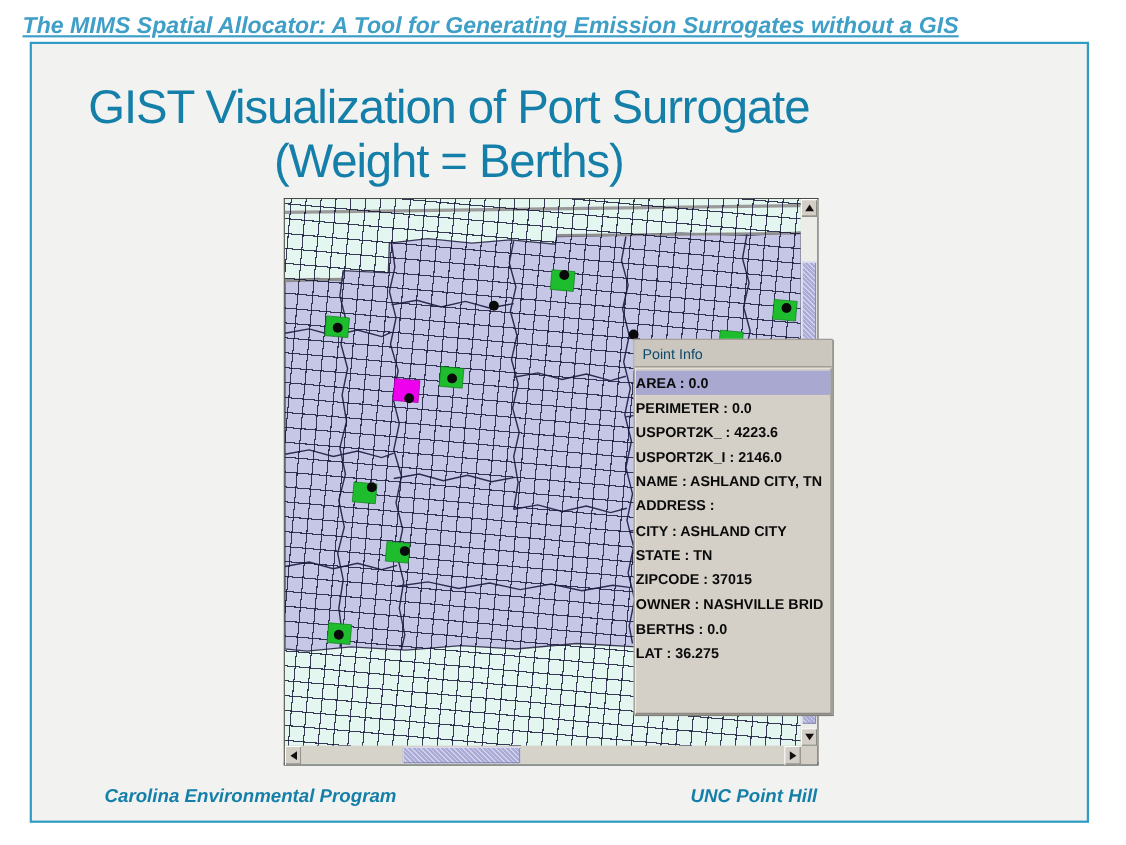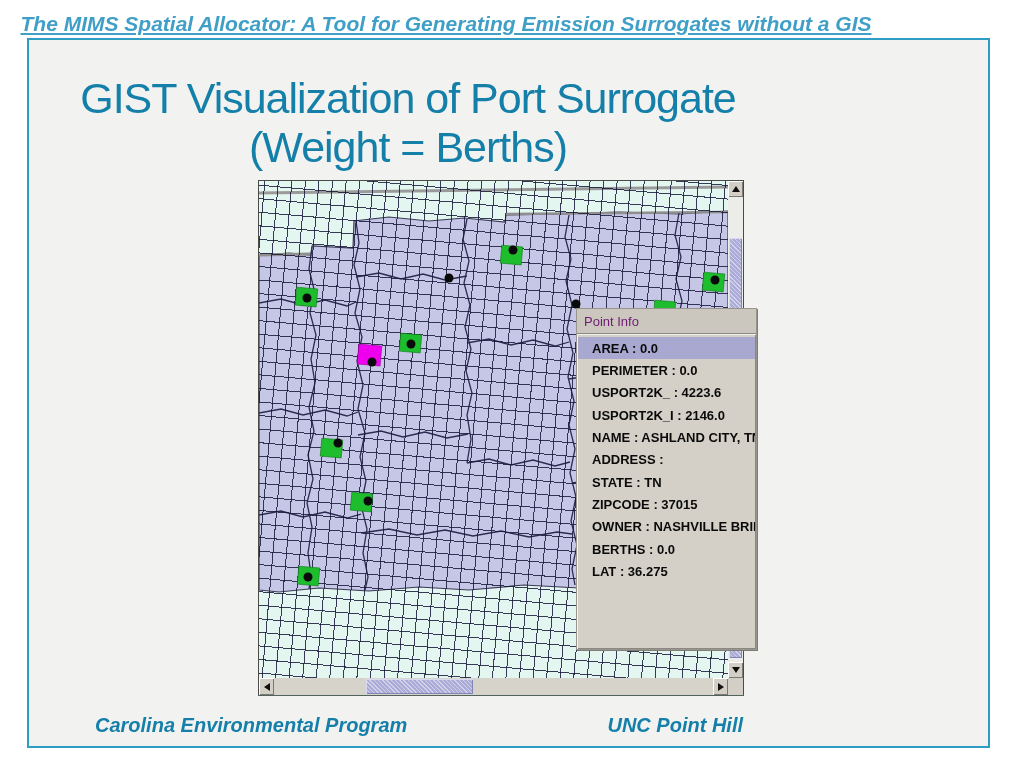"Point Info" .pi-title { color: #701a75 -> #0c4a6e }
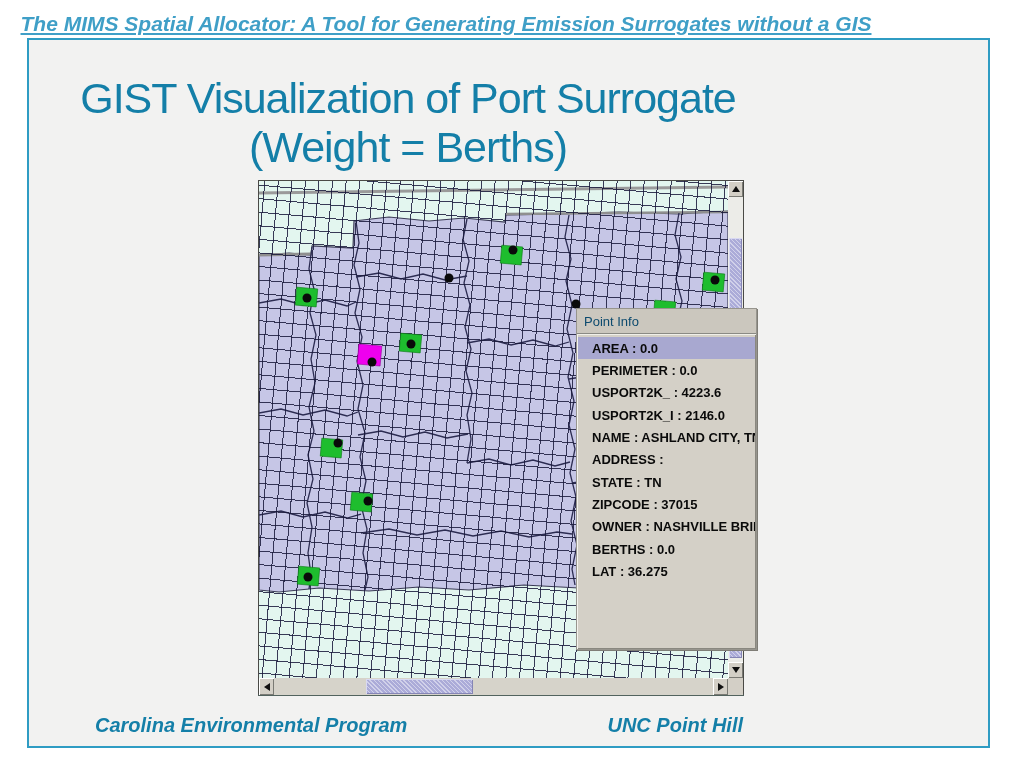"AREA : 0.0" .pi-row { padding-left: 14px -> none }
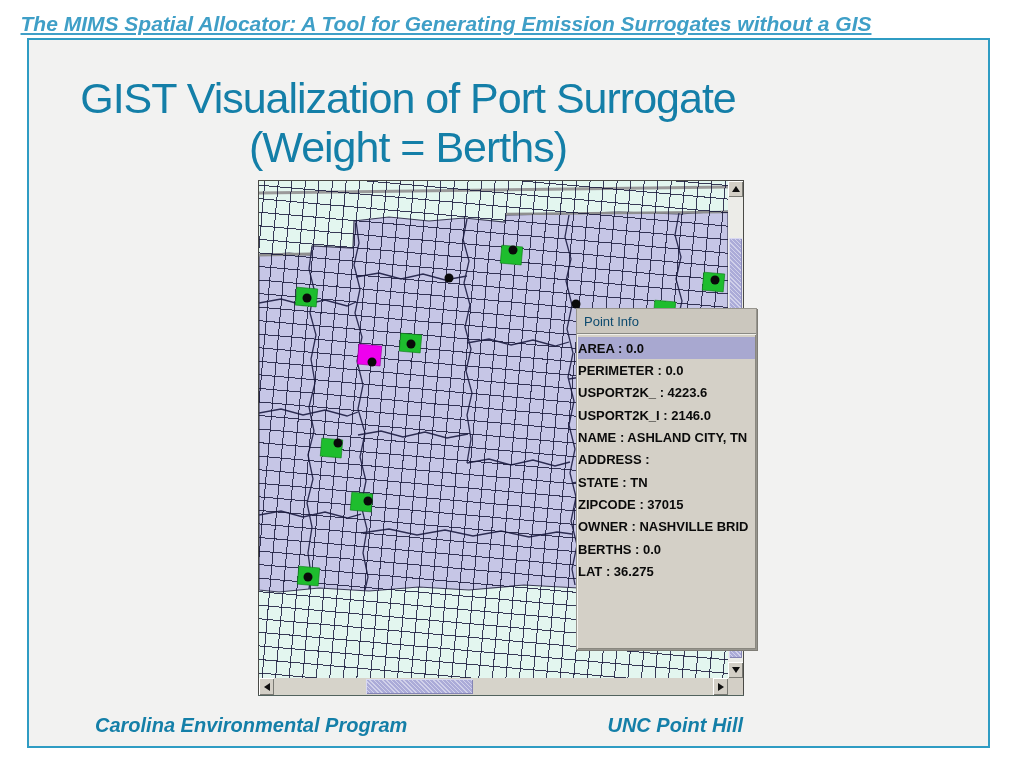"CITY : ASHLAND CITY" div.pi-row { html: none -> <div> <span>CITY : ASHLAND CITY</span> </div> }
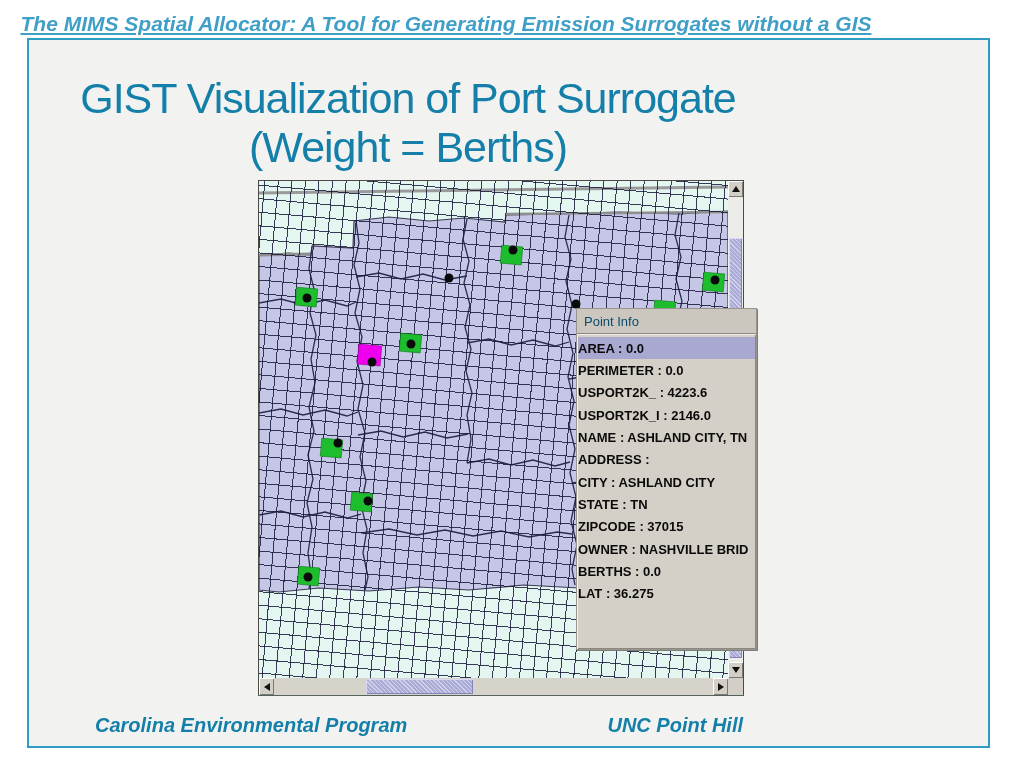"Carolina Environmental Program" .footer { font-size: 20px -> 17px }
